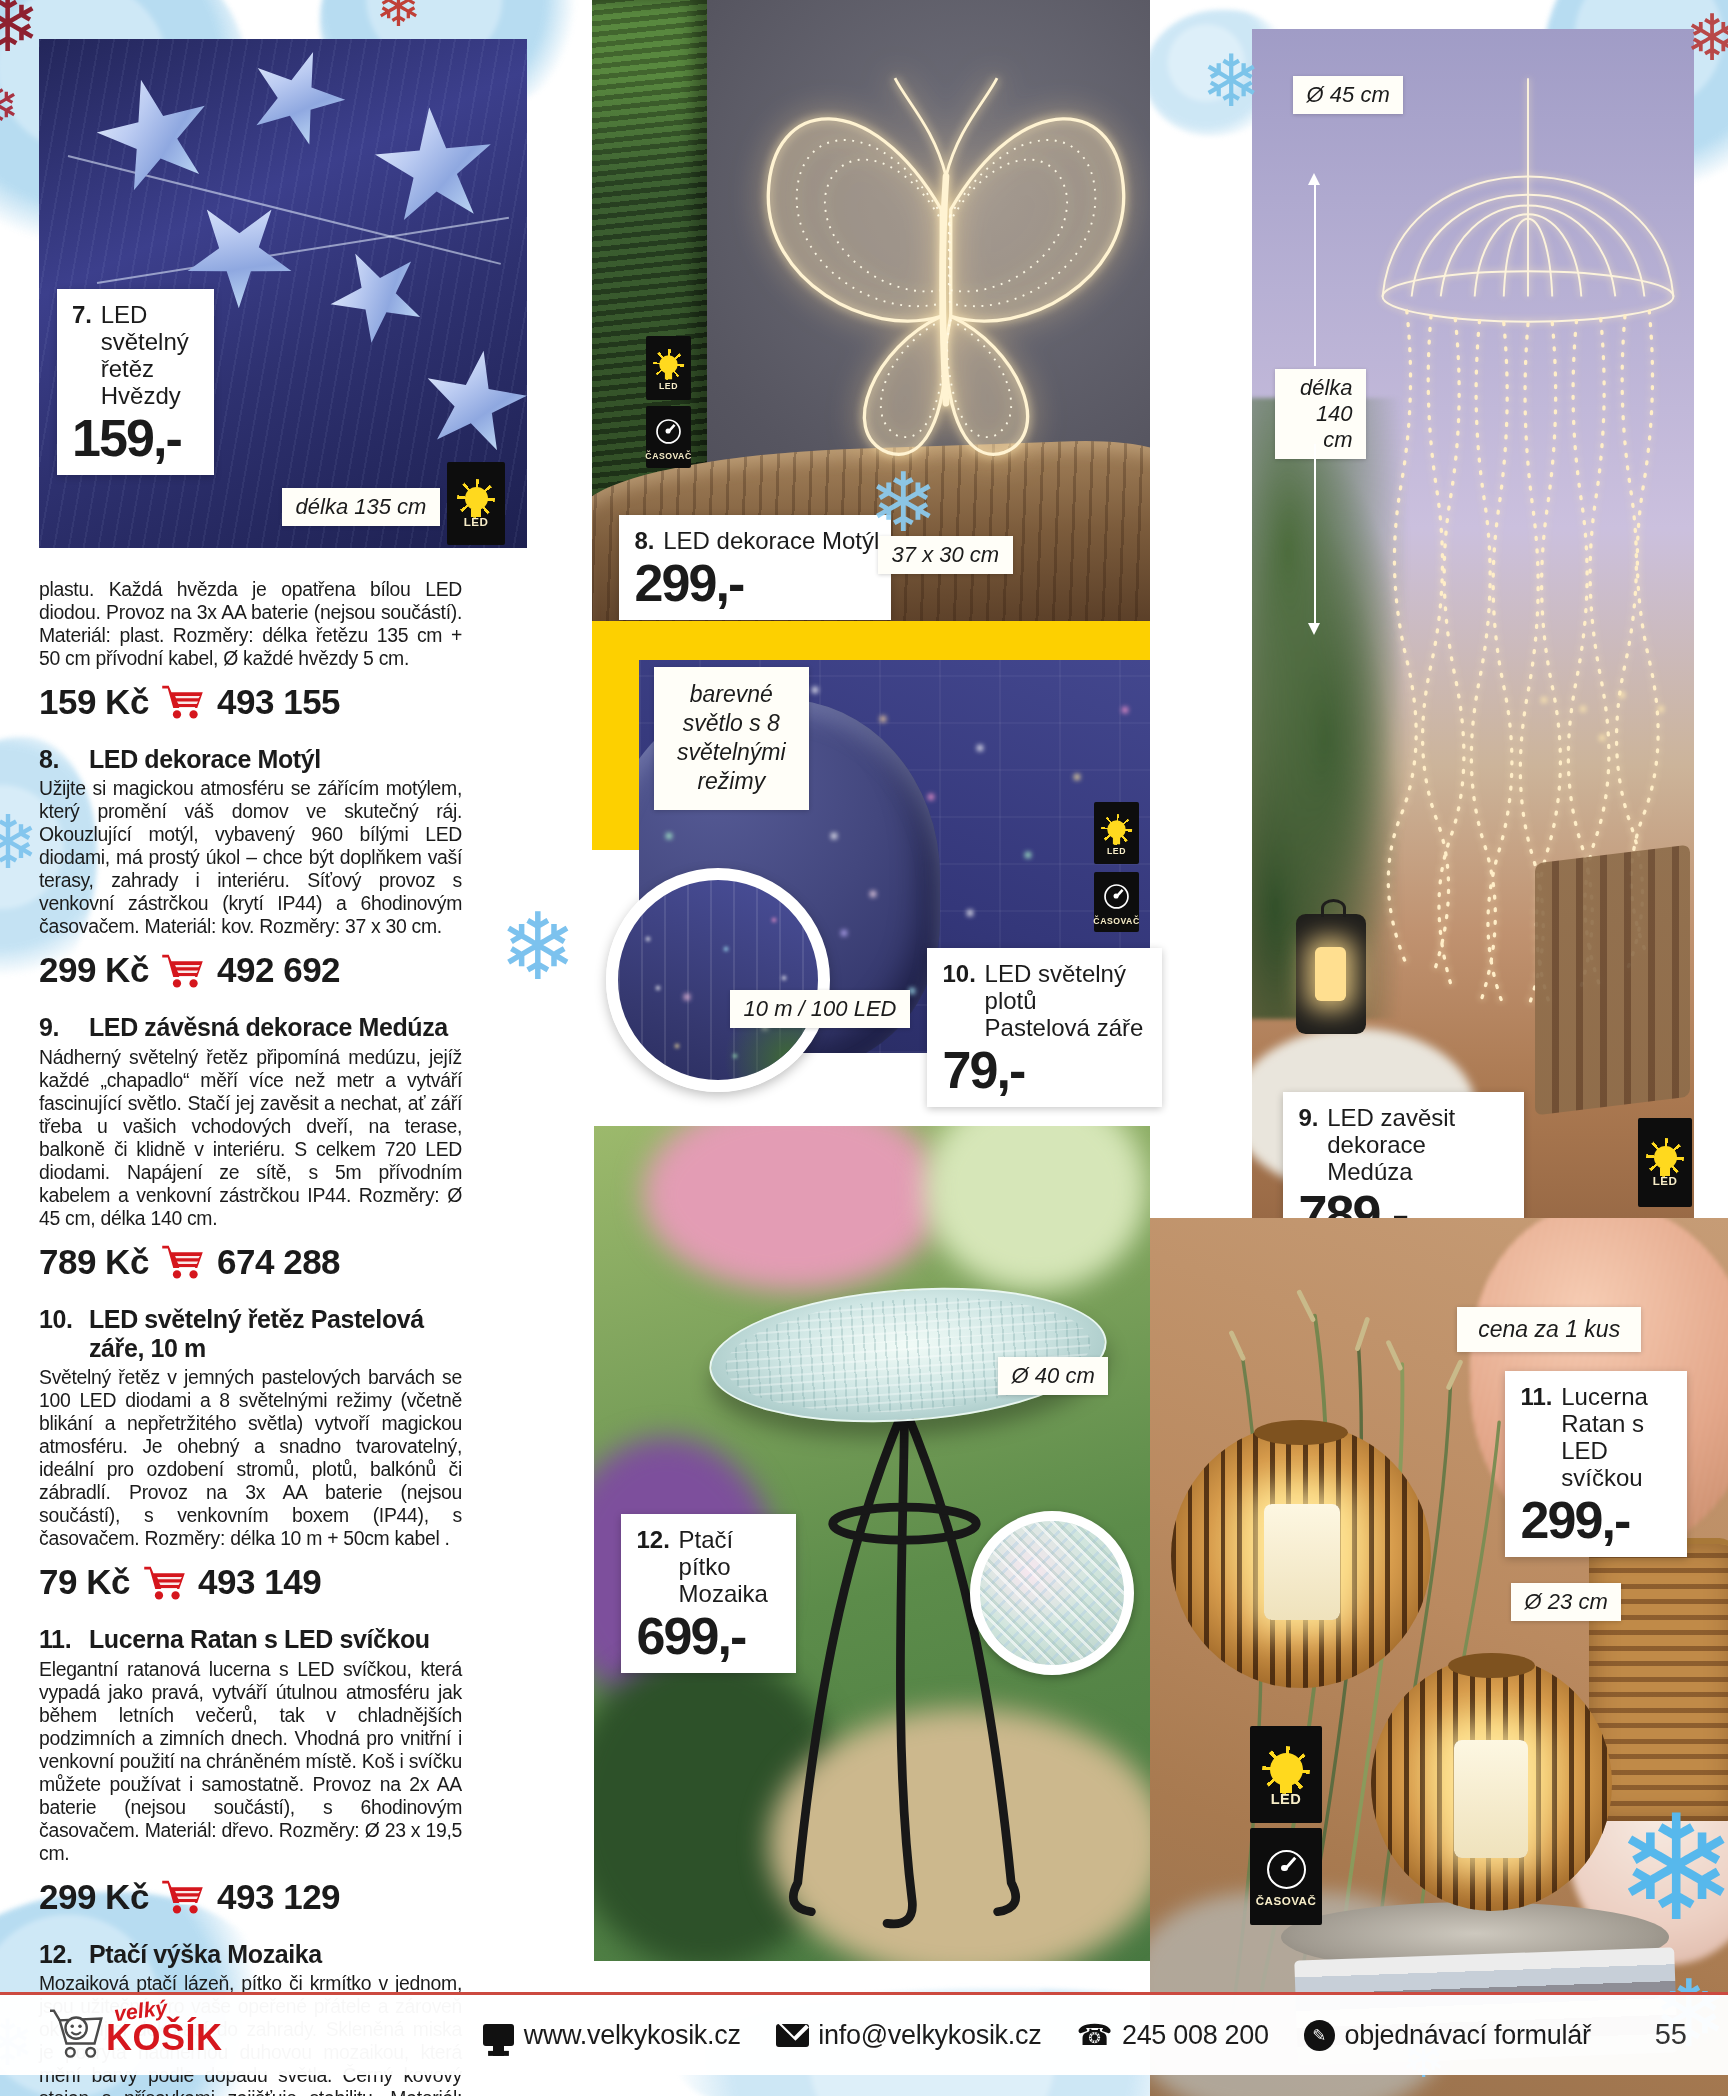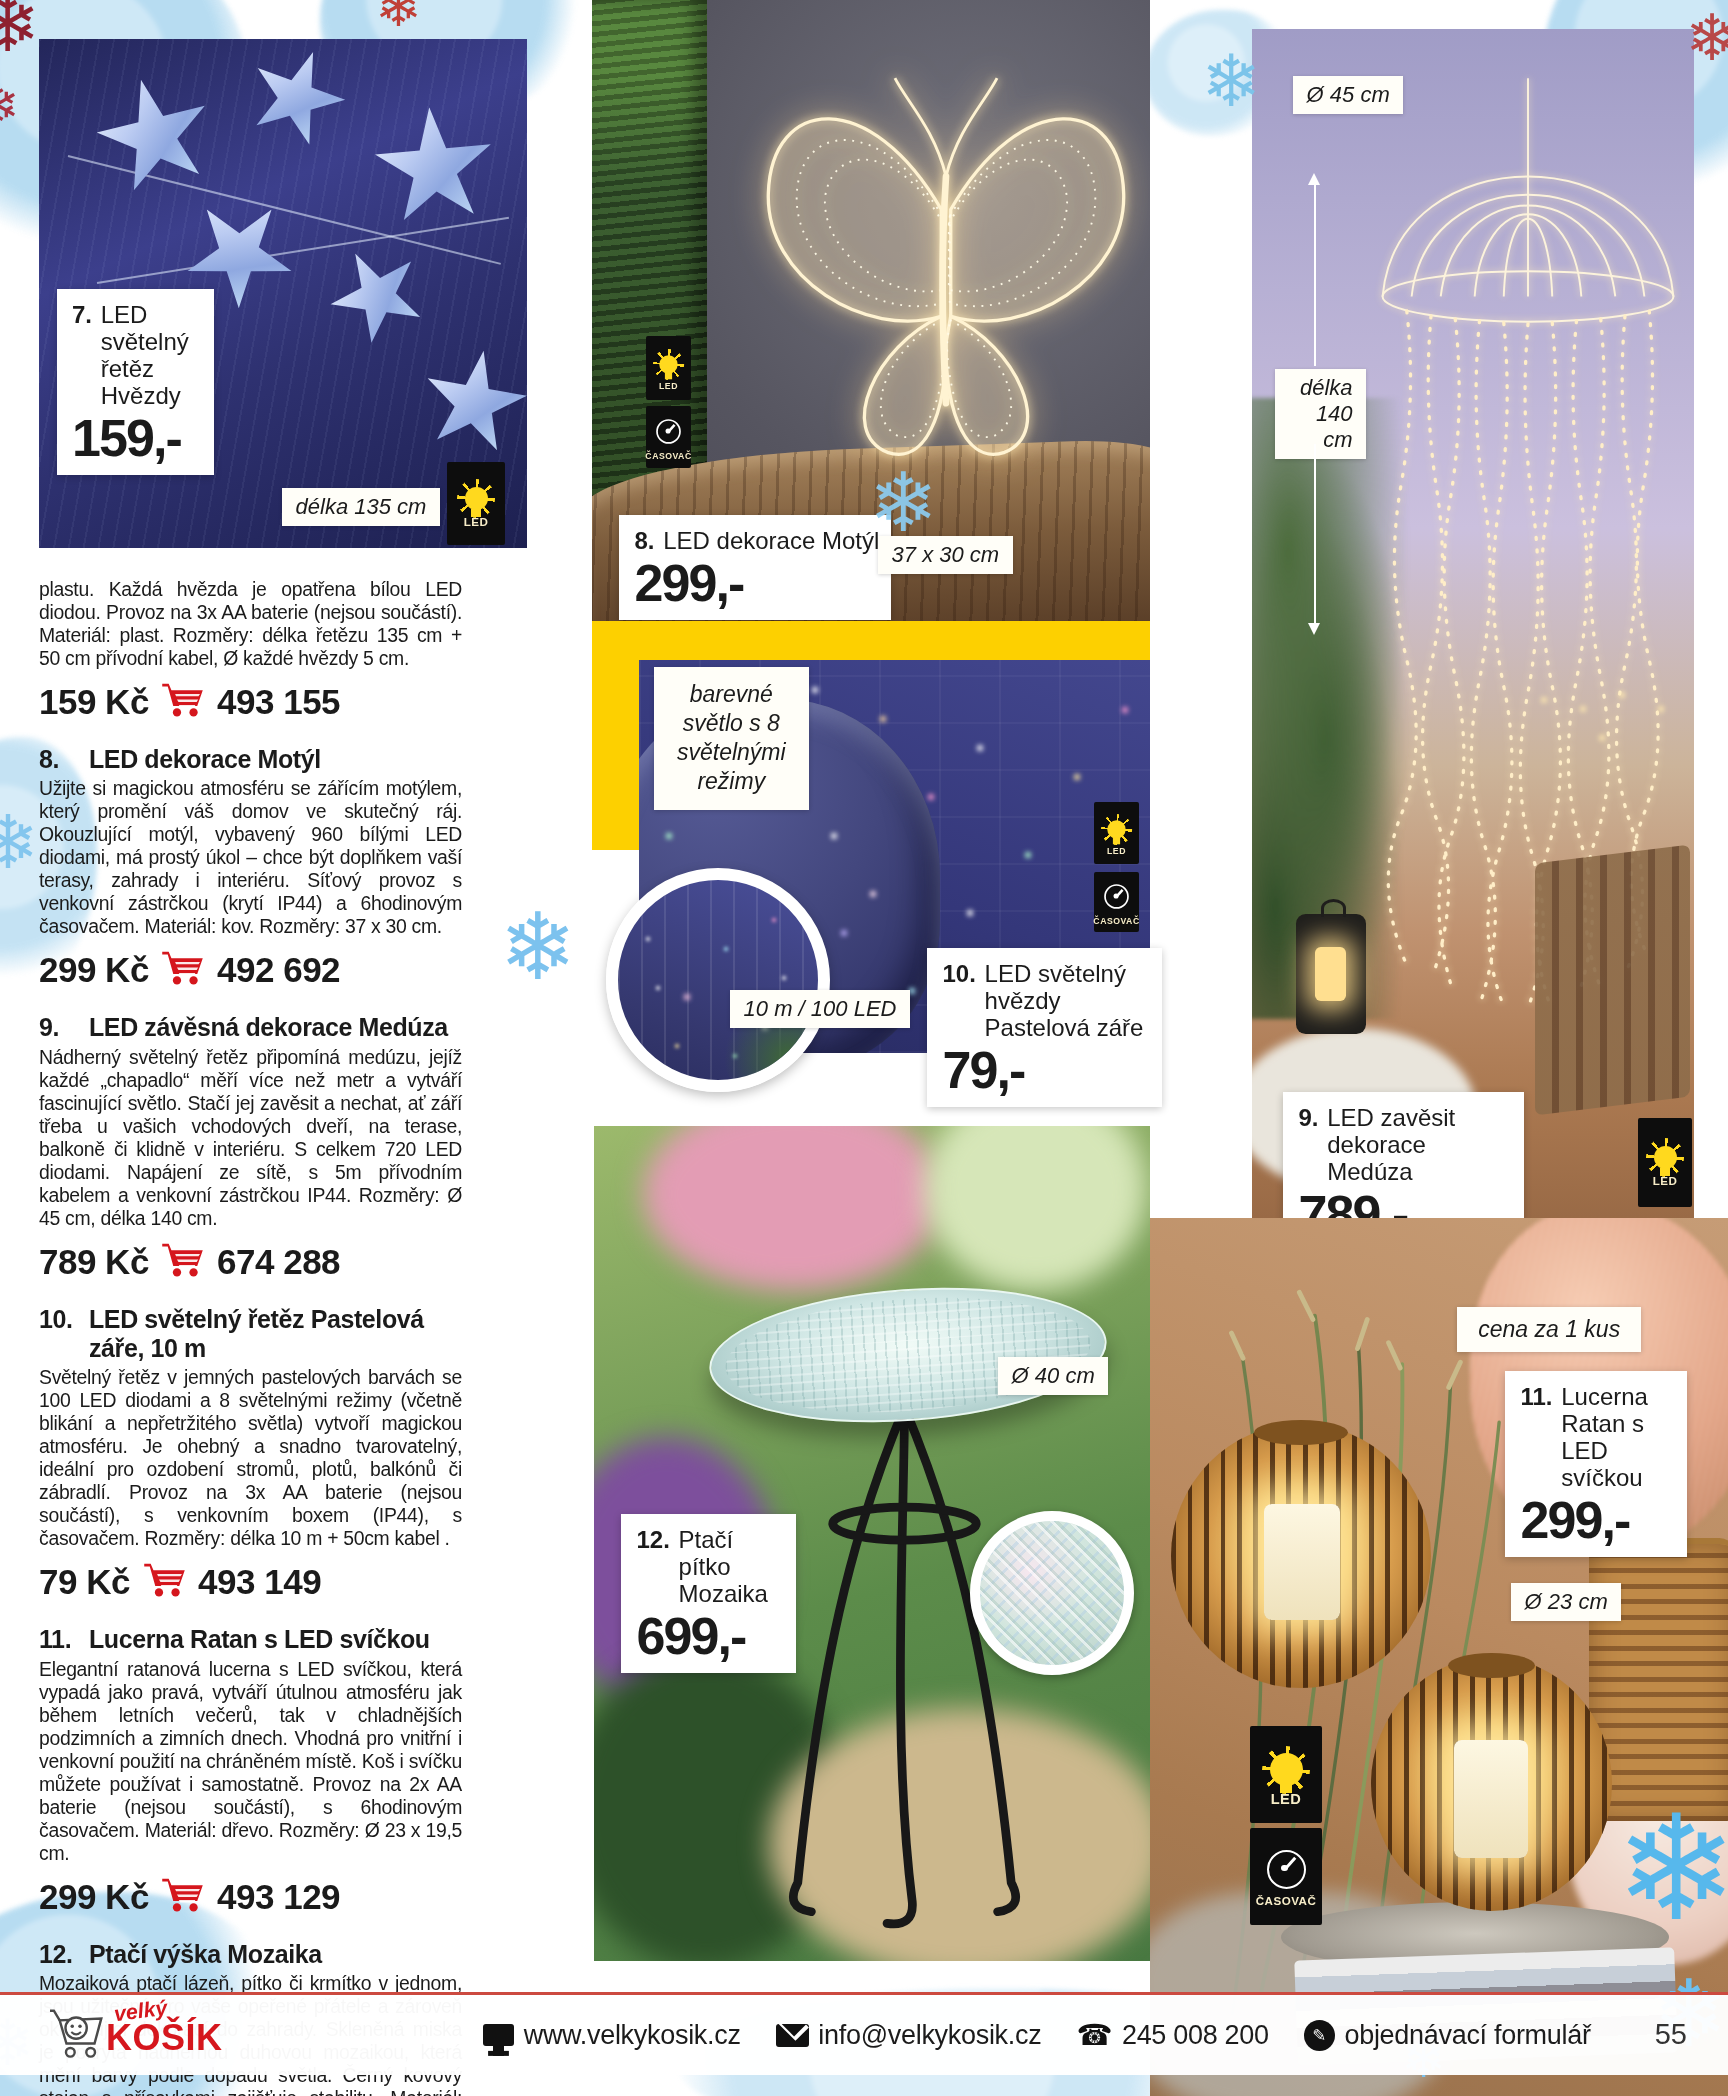"159 Kč" .price-row { align-items: none -> center }
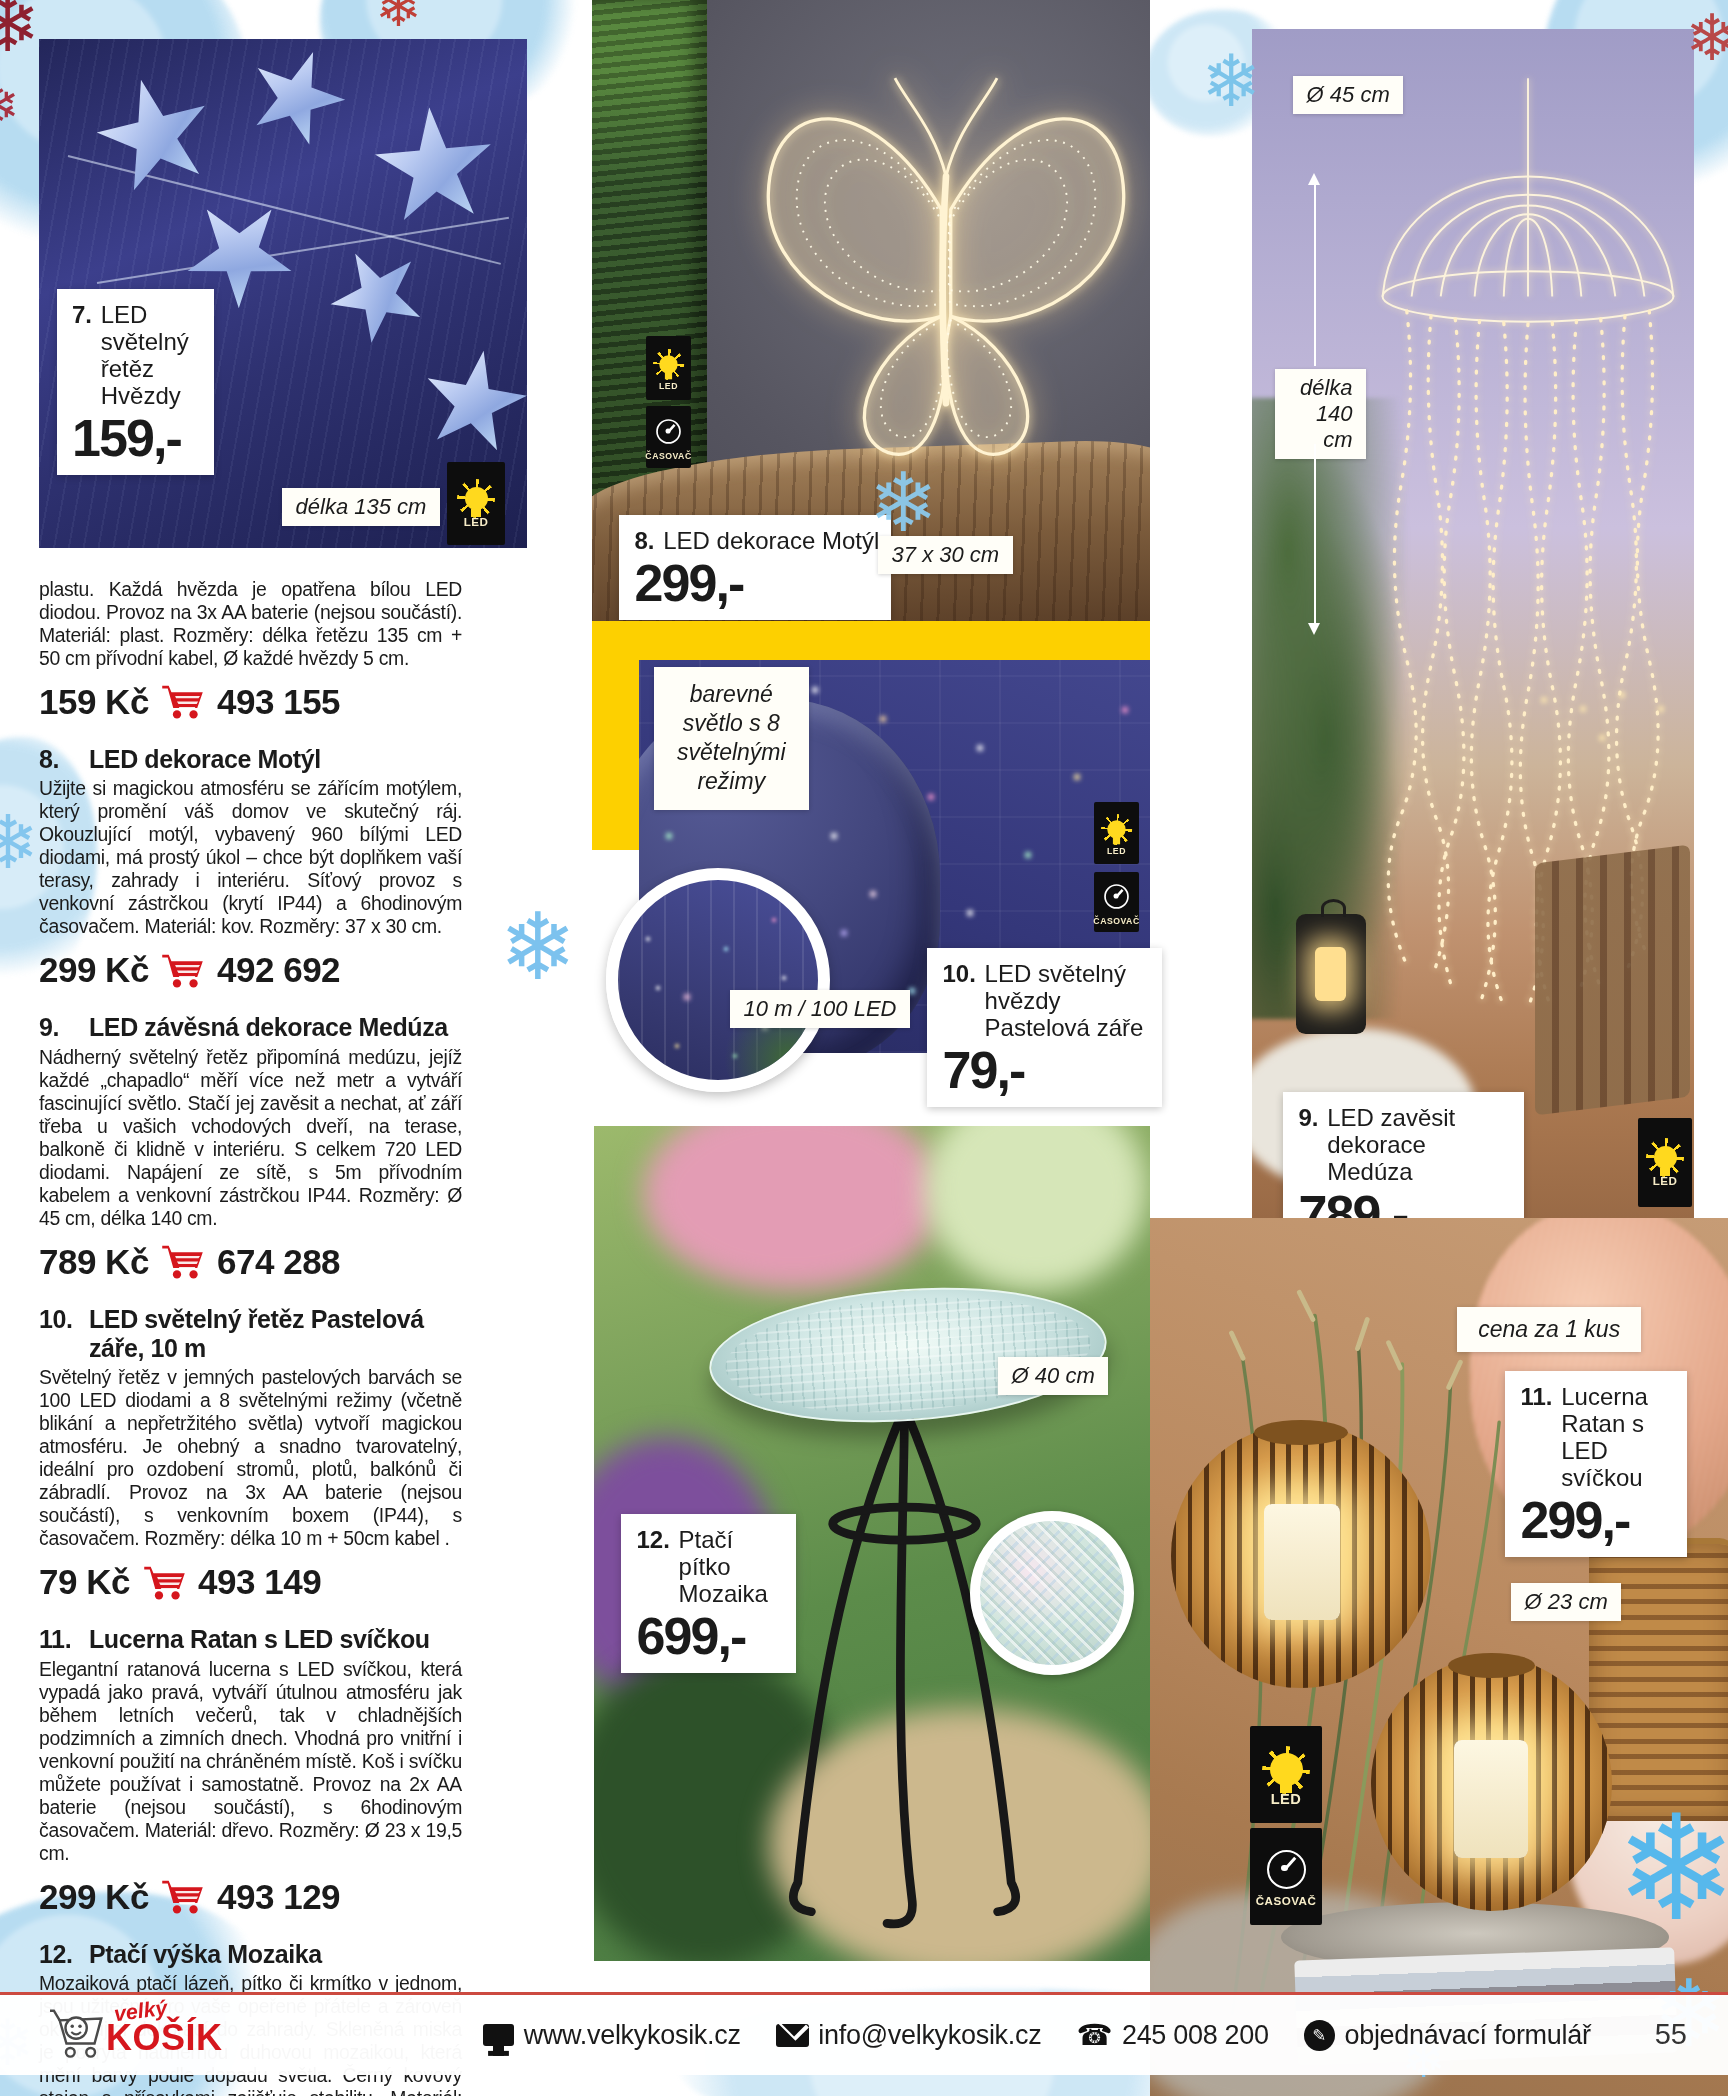"LED světelný hvězdy" span { text: hvězdy -> plotů }
